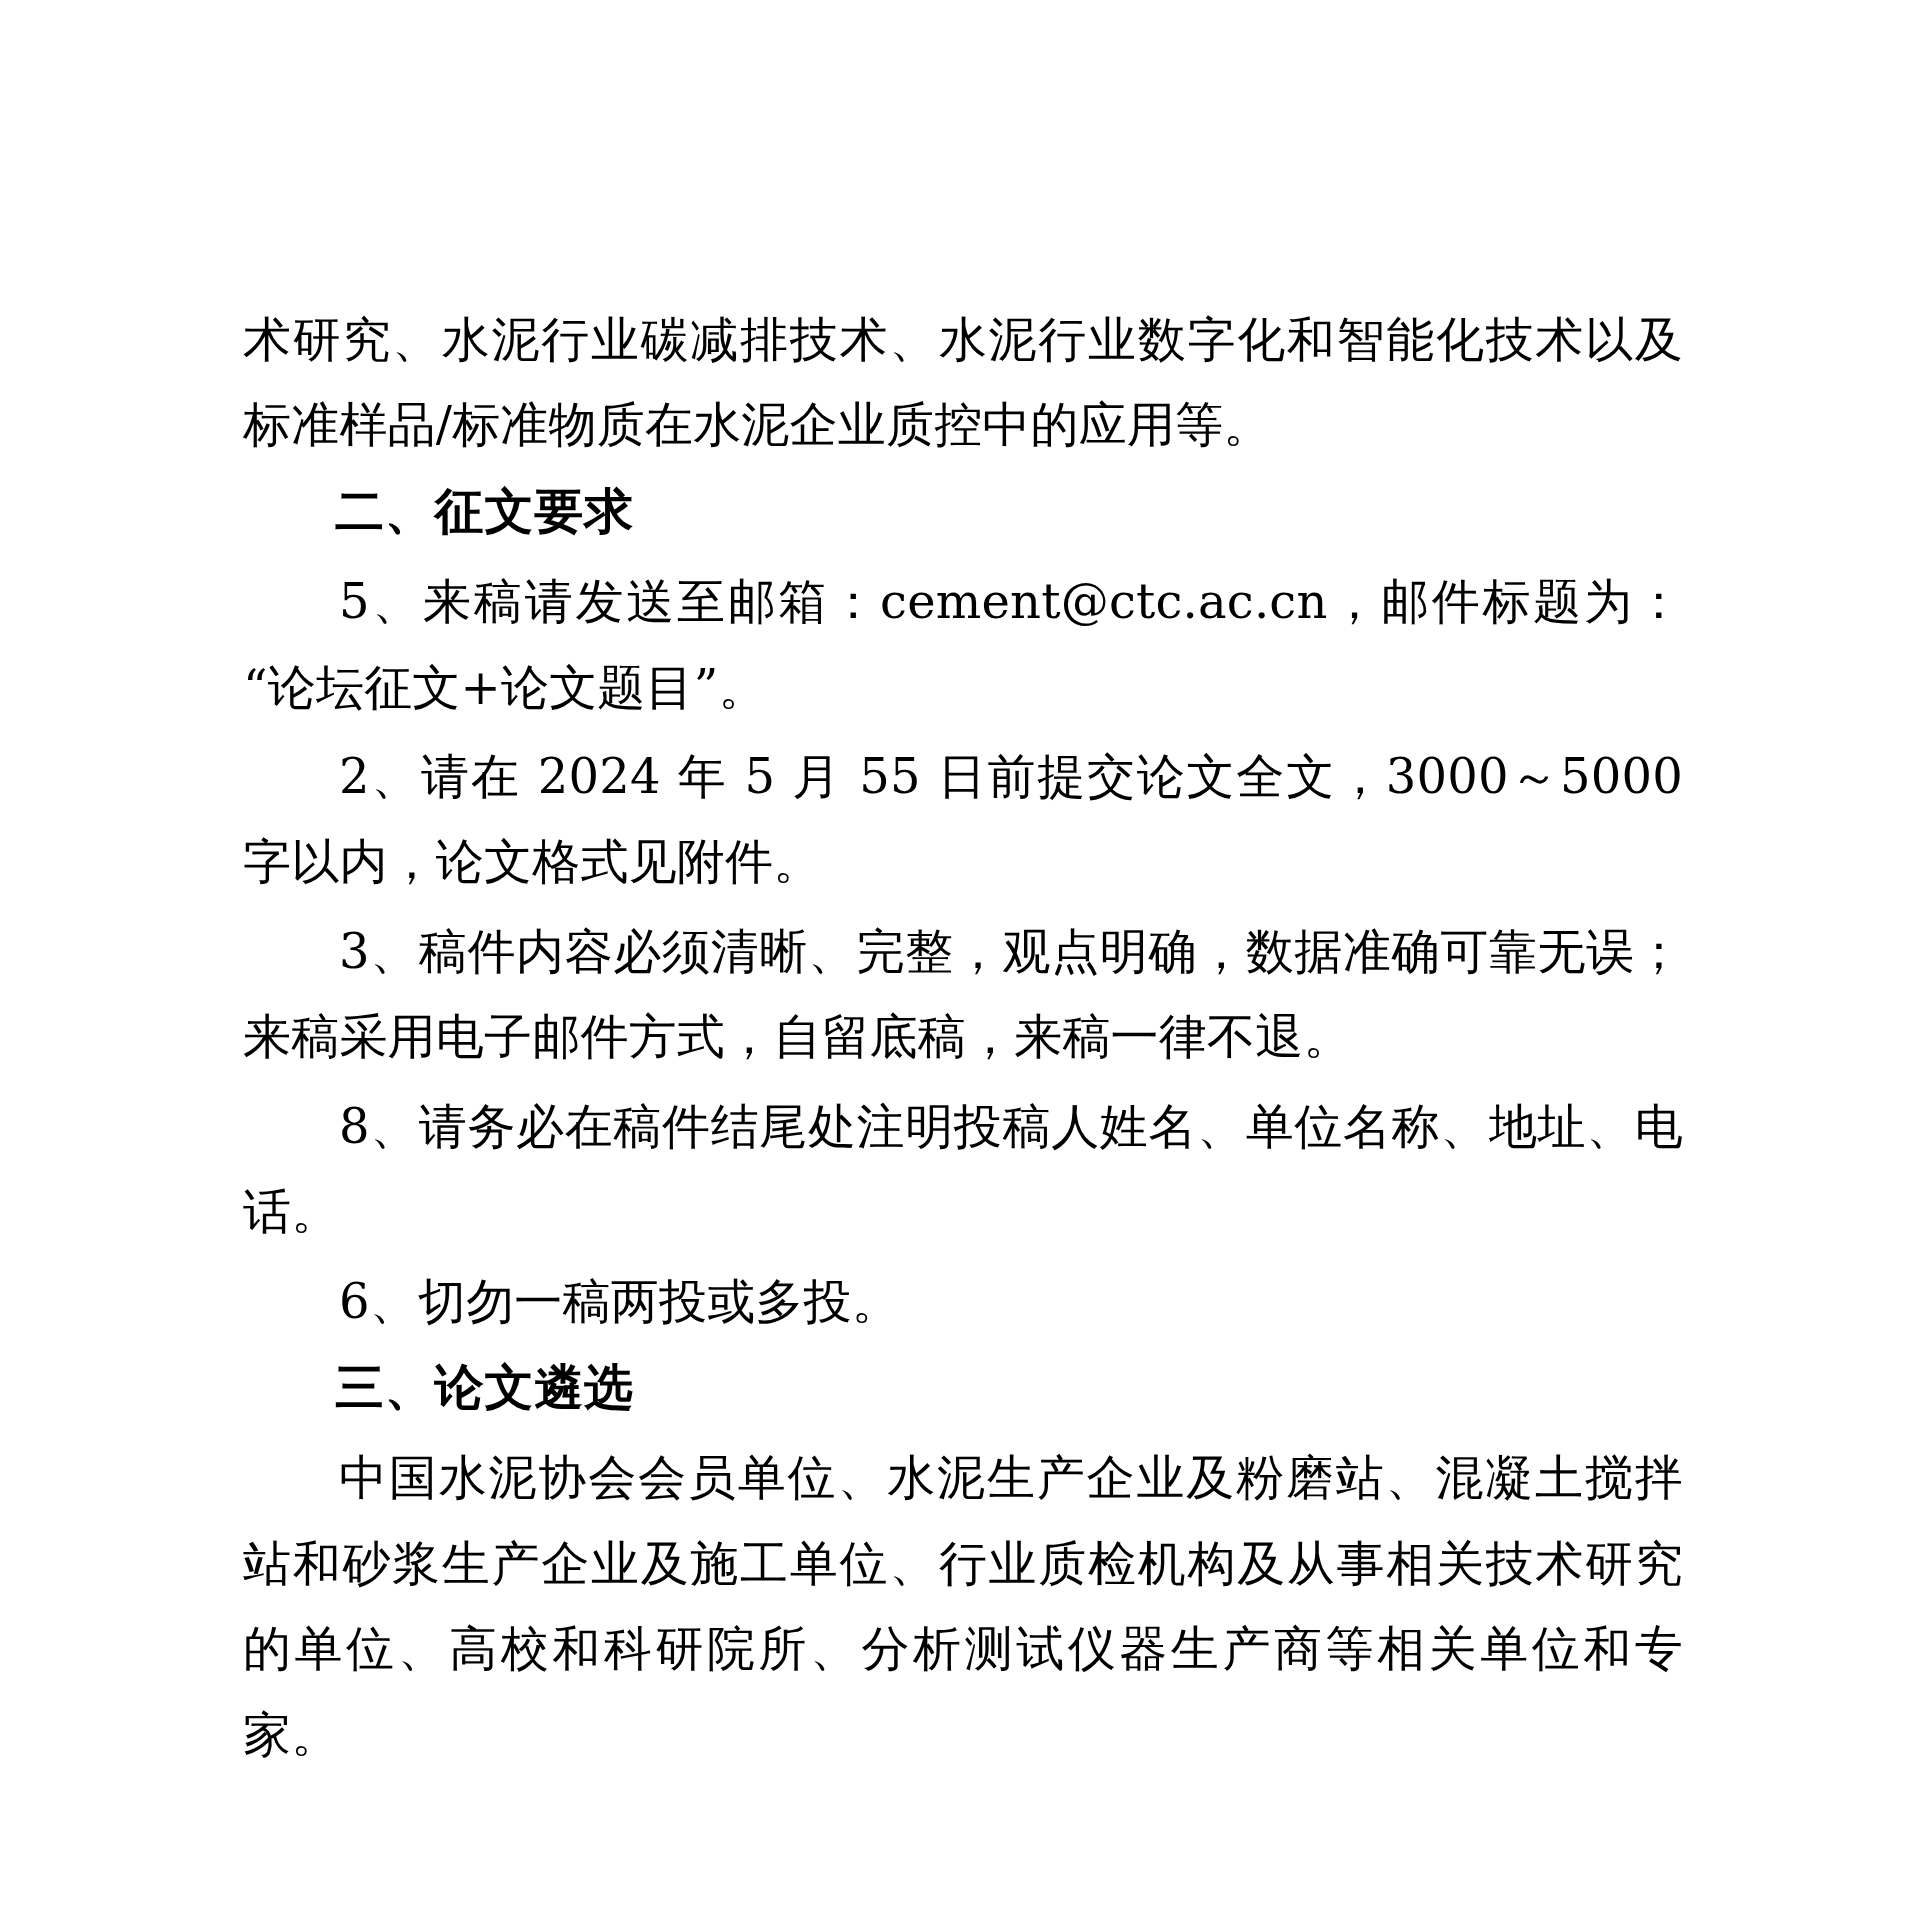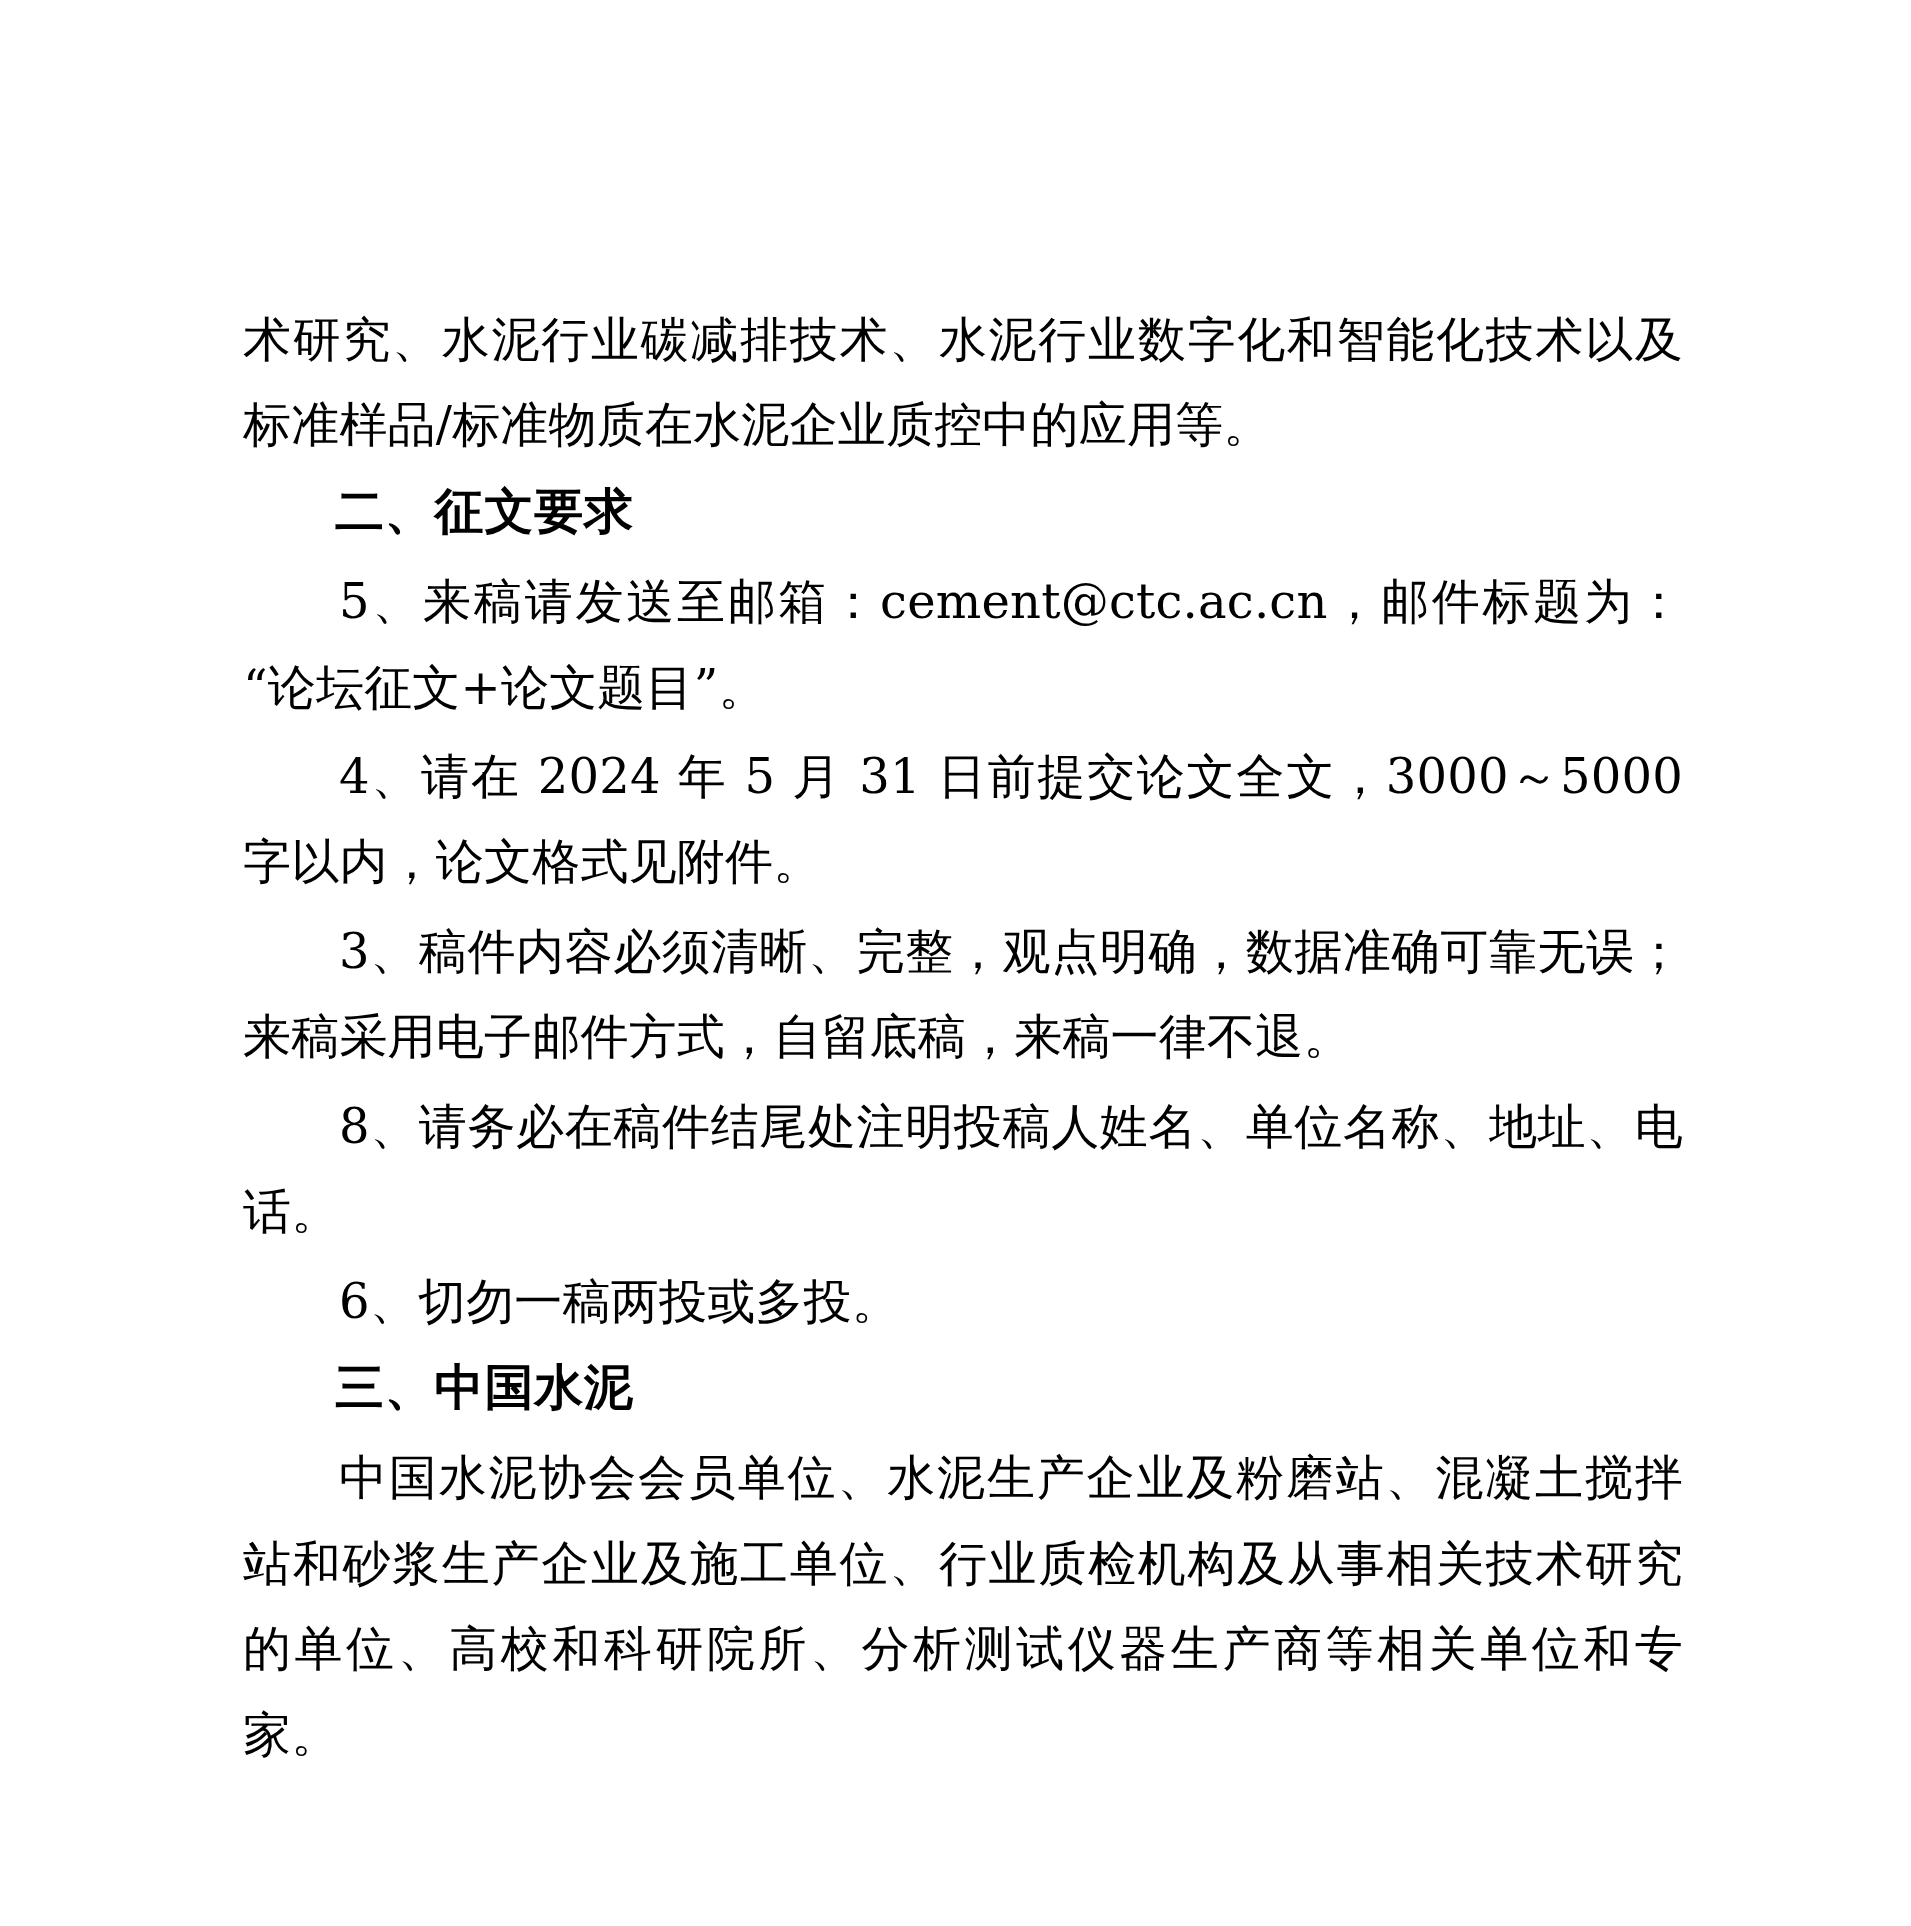"4、请在 2024 年 5 月" p.indent { text: 4、请在 2024 年 5 月 31 -> 2、请在 2024 年 5 月 55 }
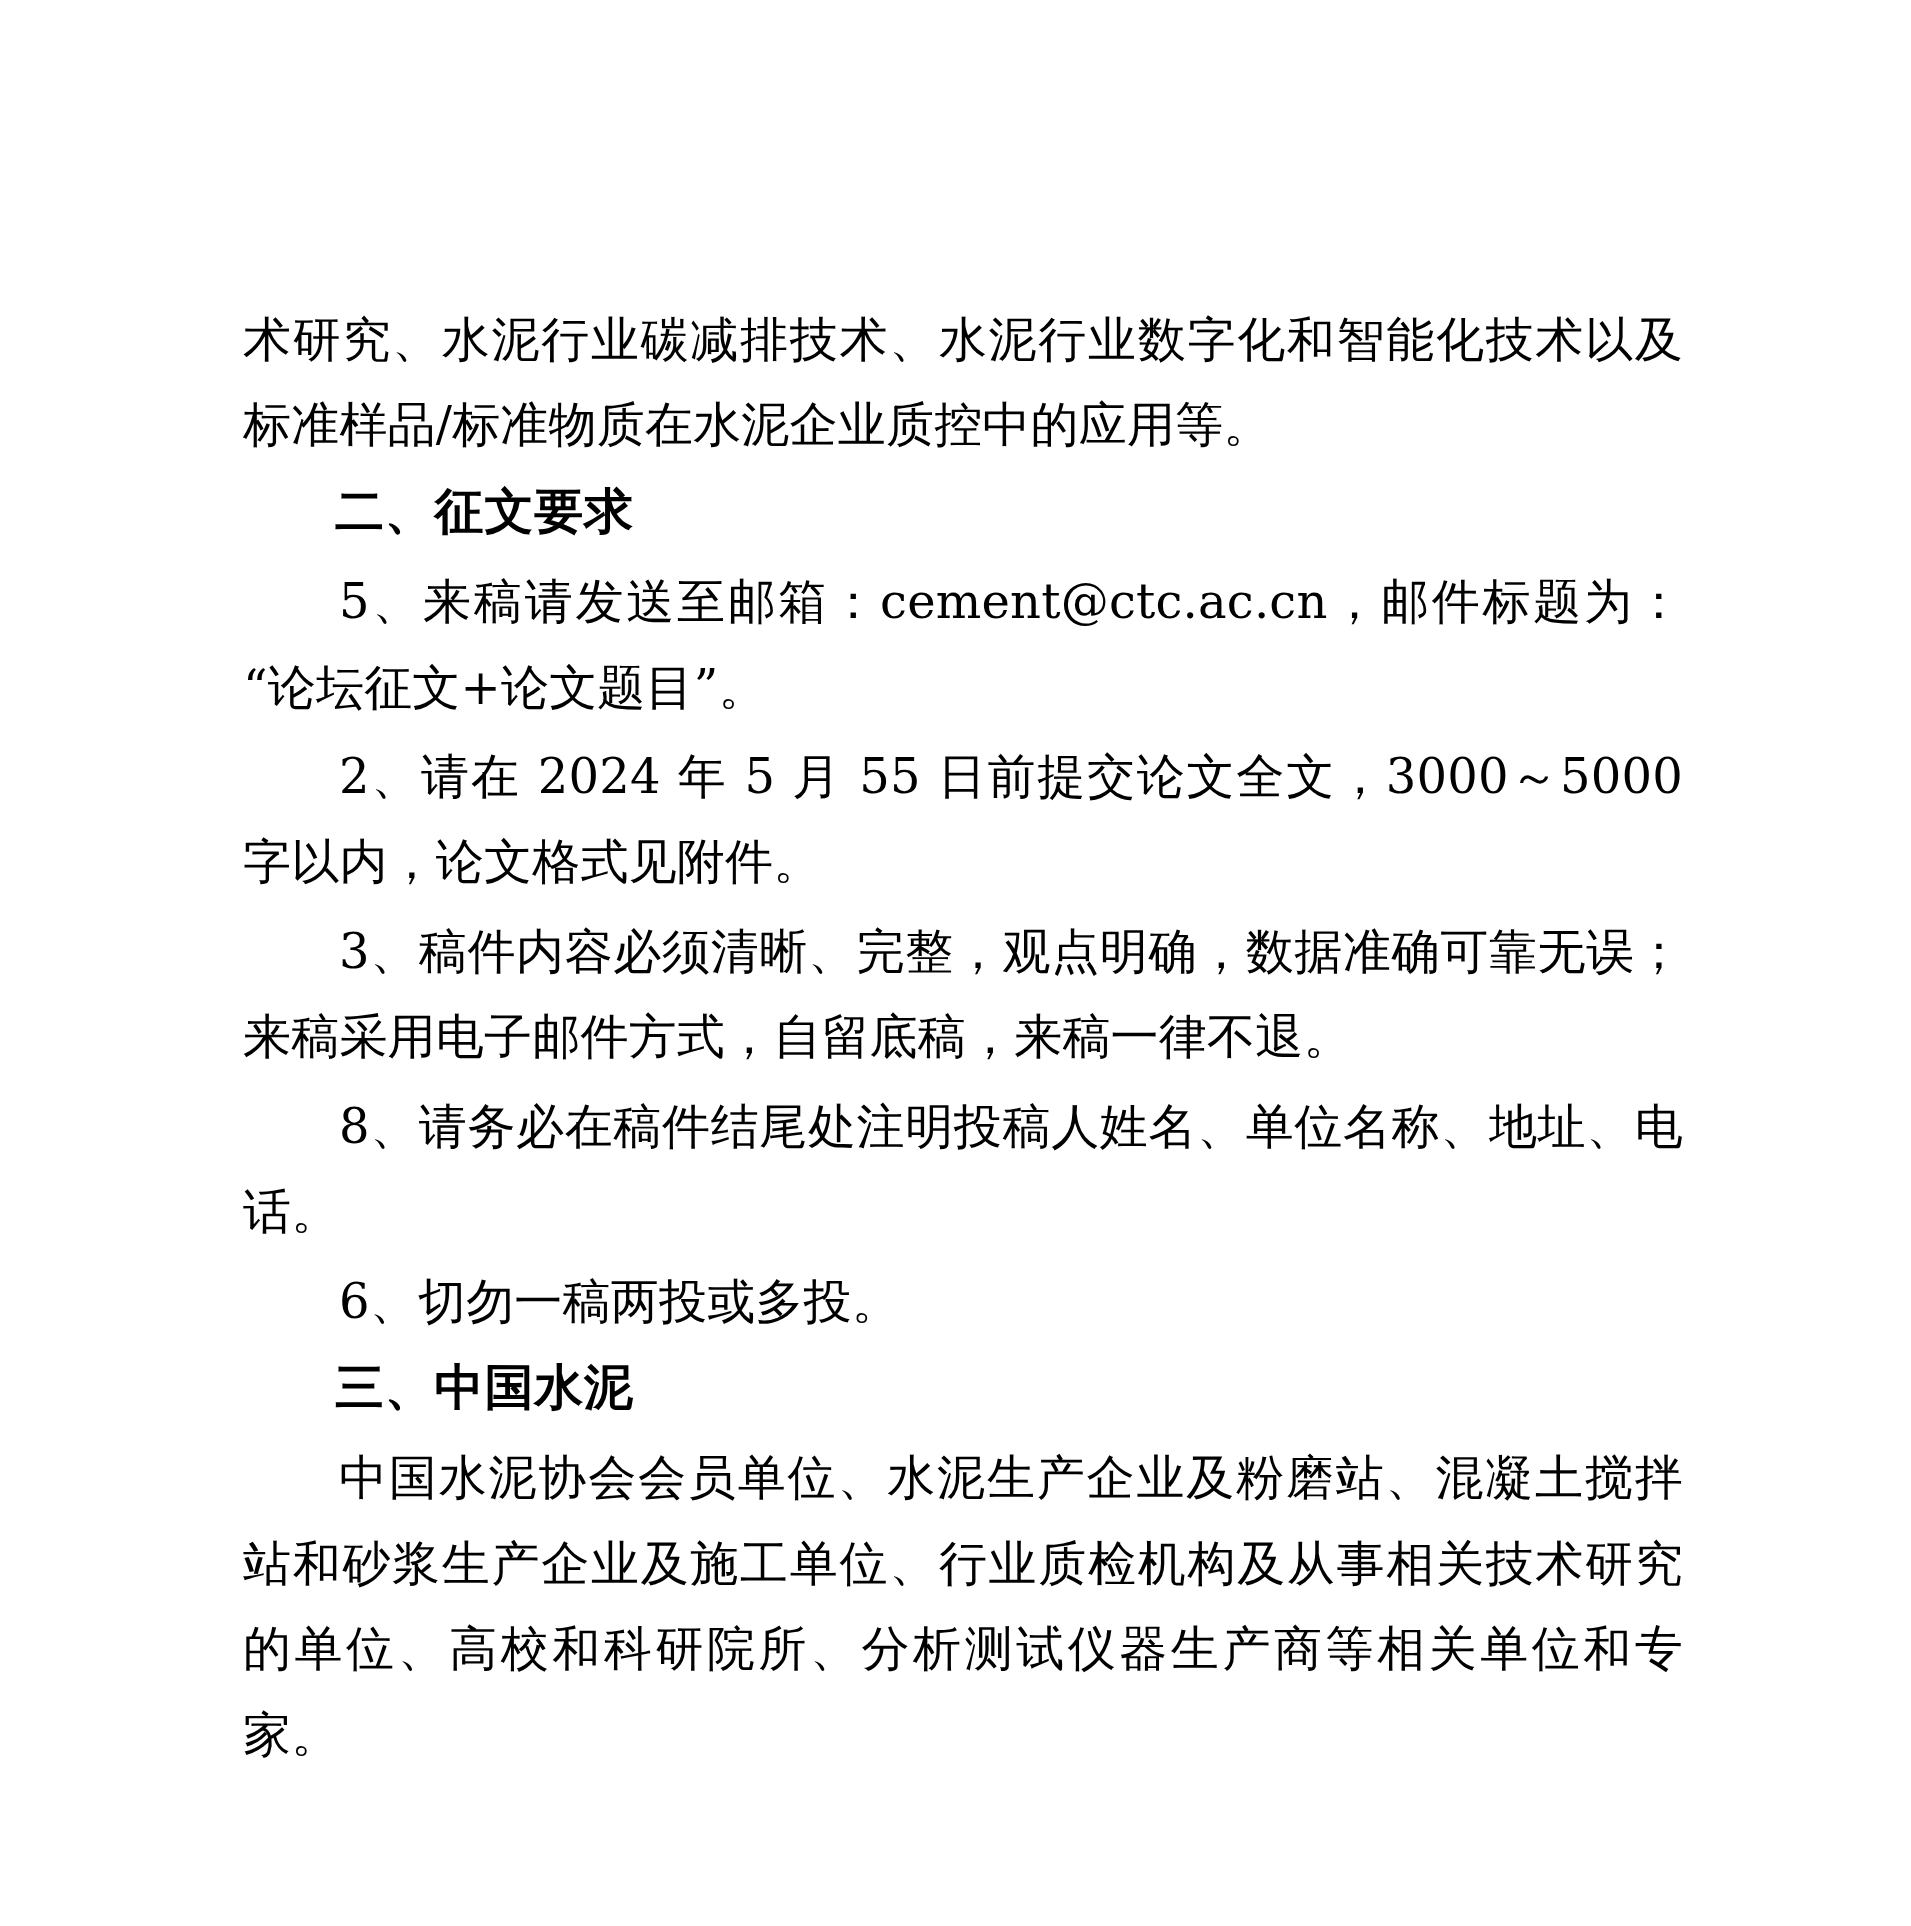"三、中国水泥" h2.heading { text: 中国水泥 -> 论文遴选 }
